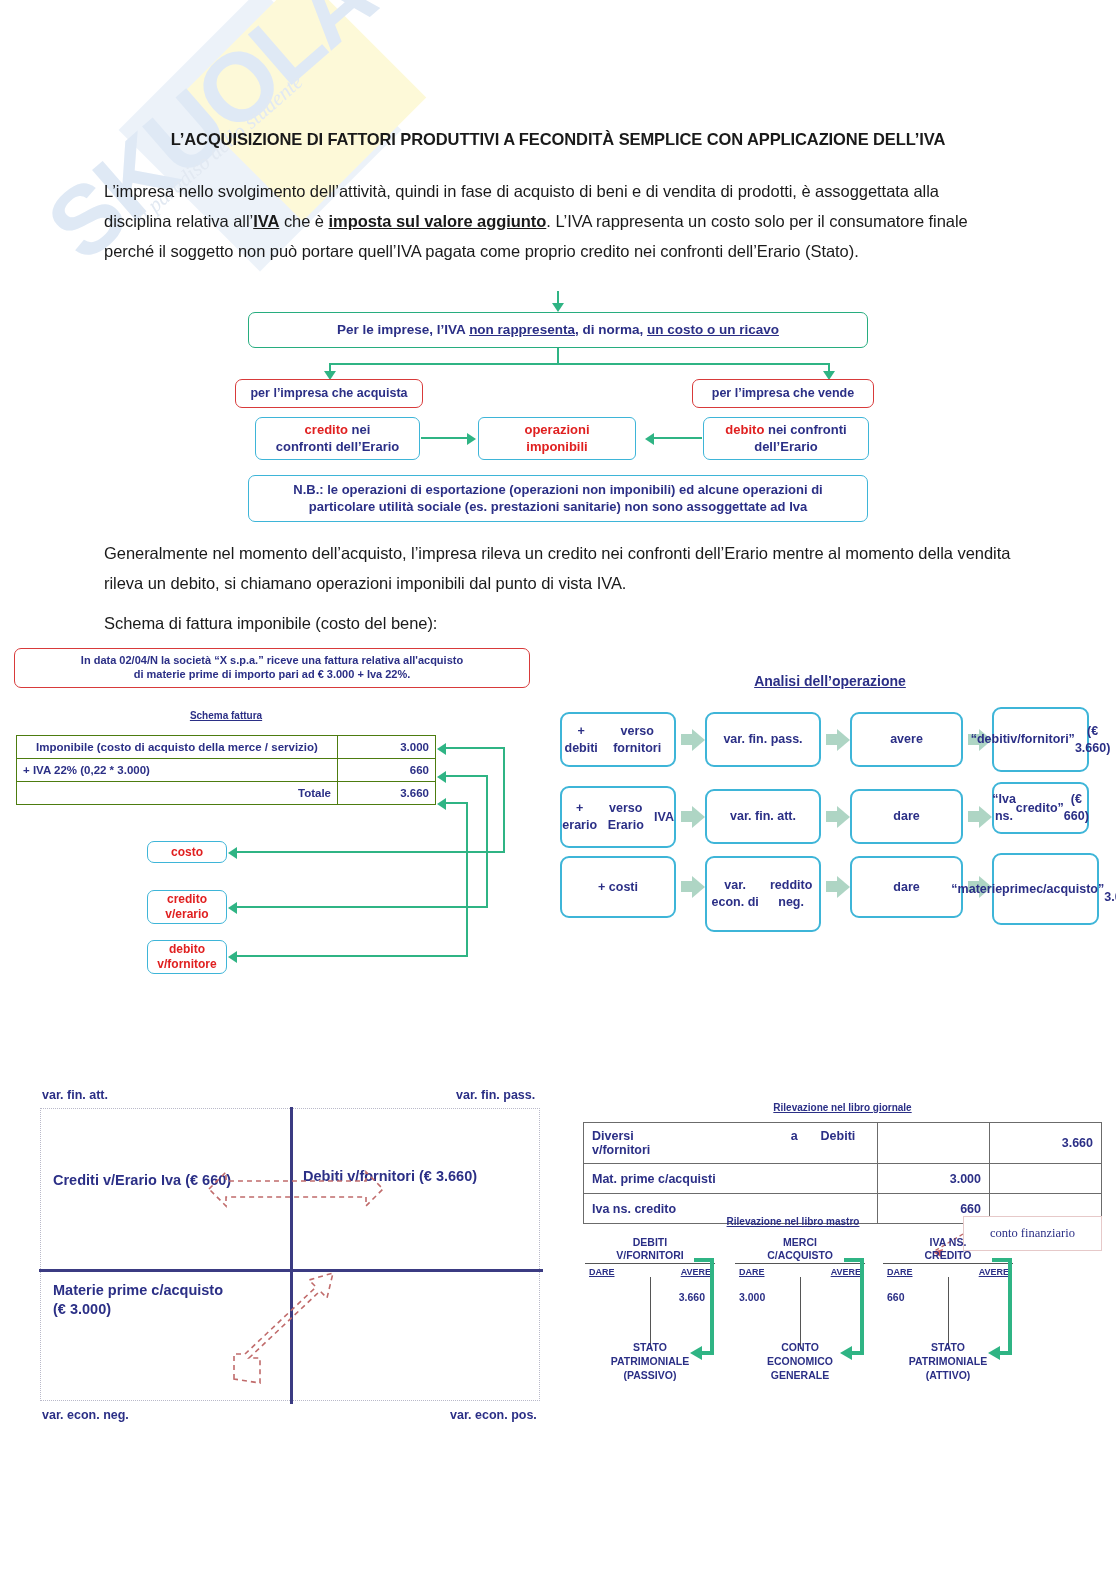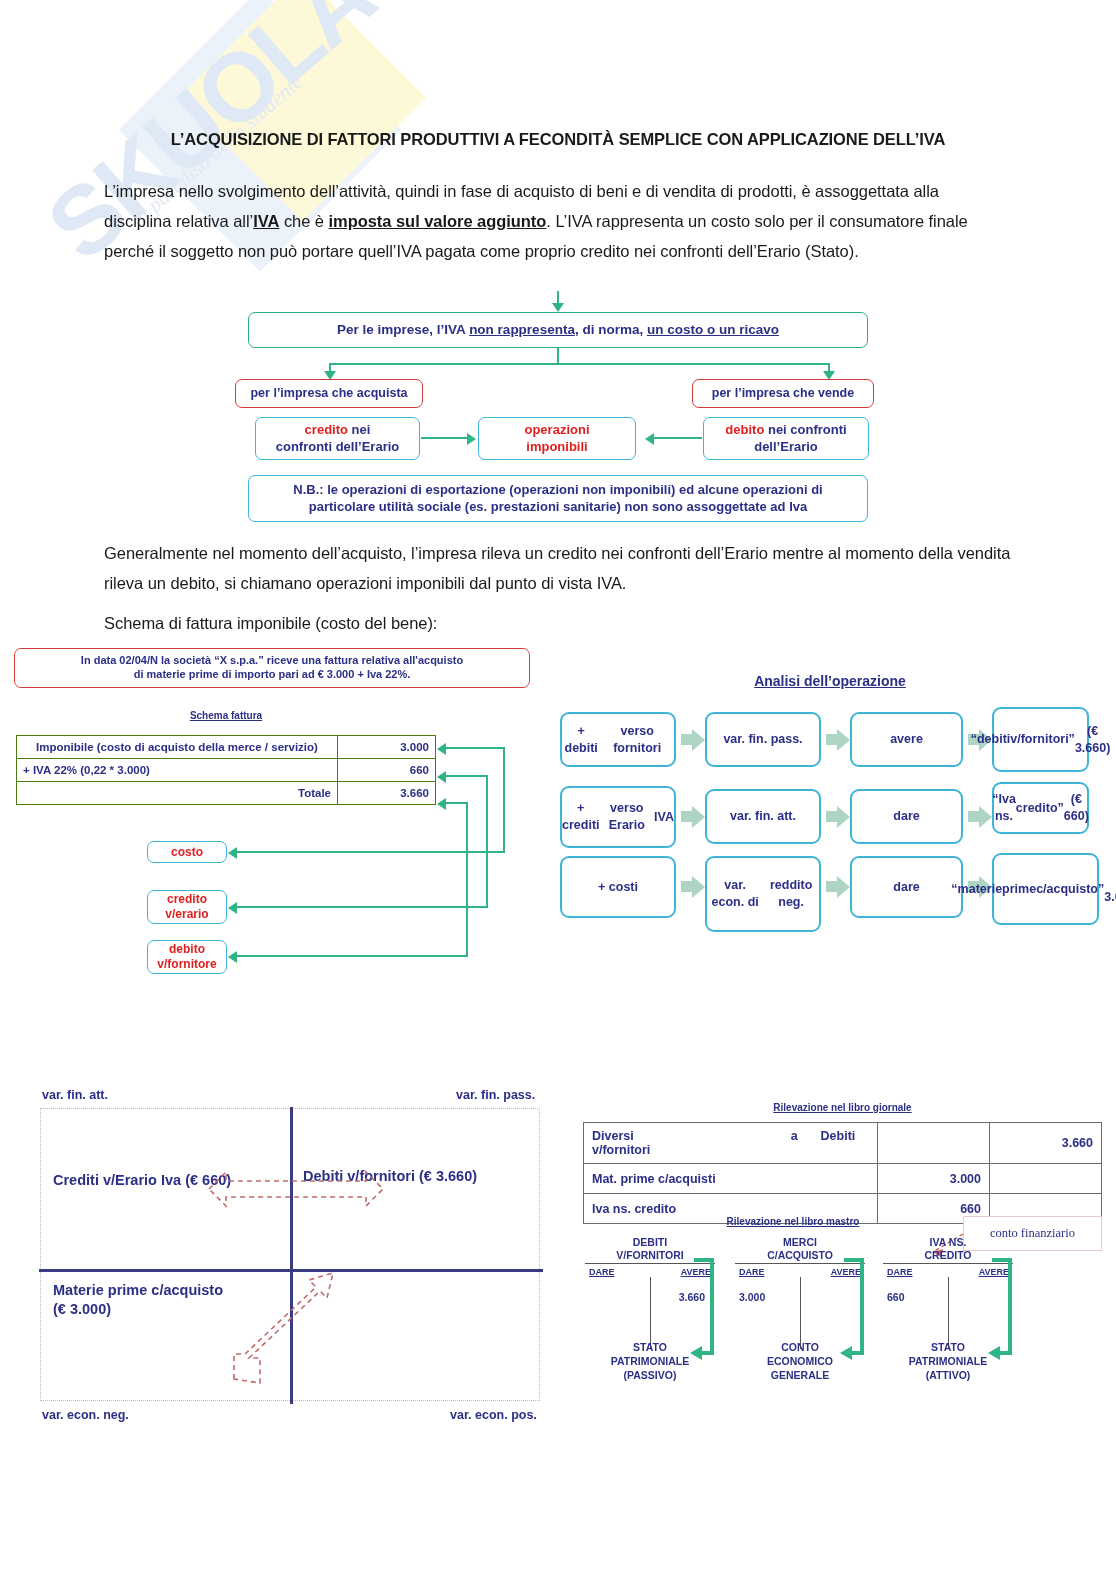"operazioni" div.fbox { border-radius: none -> 6px }
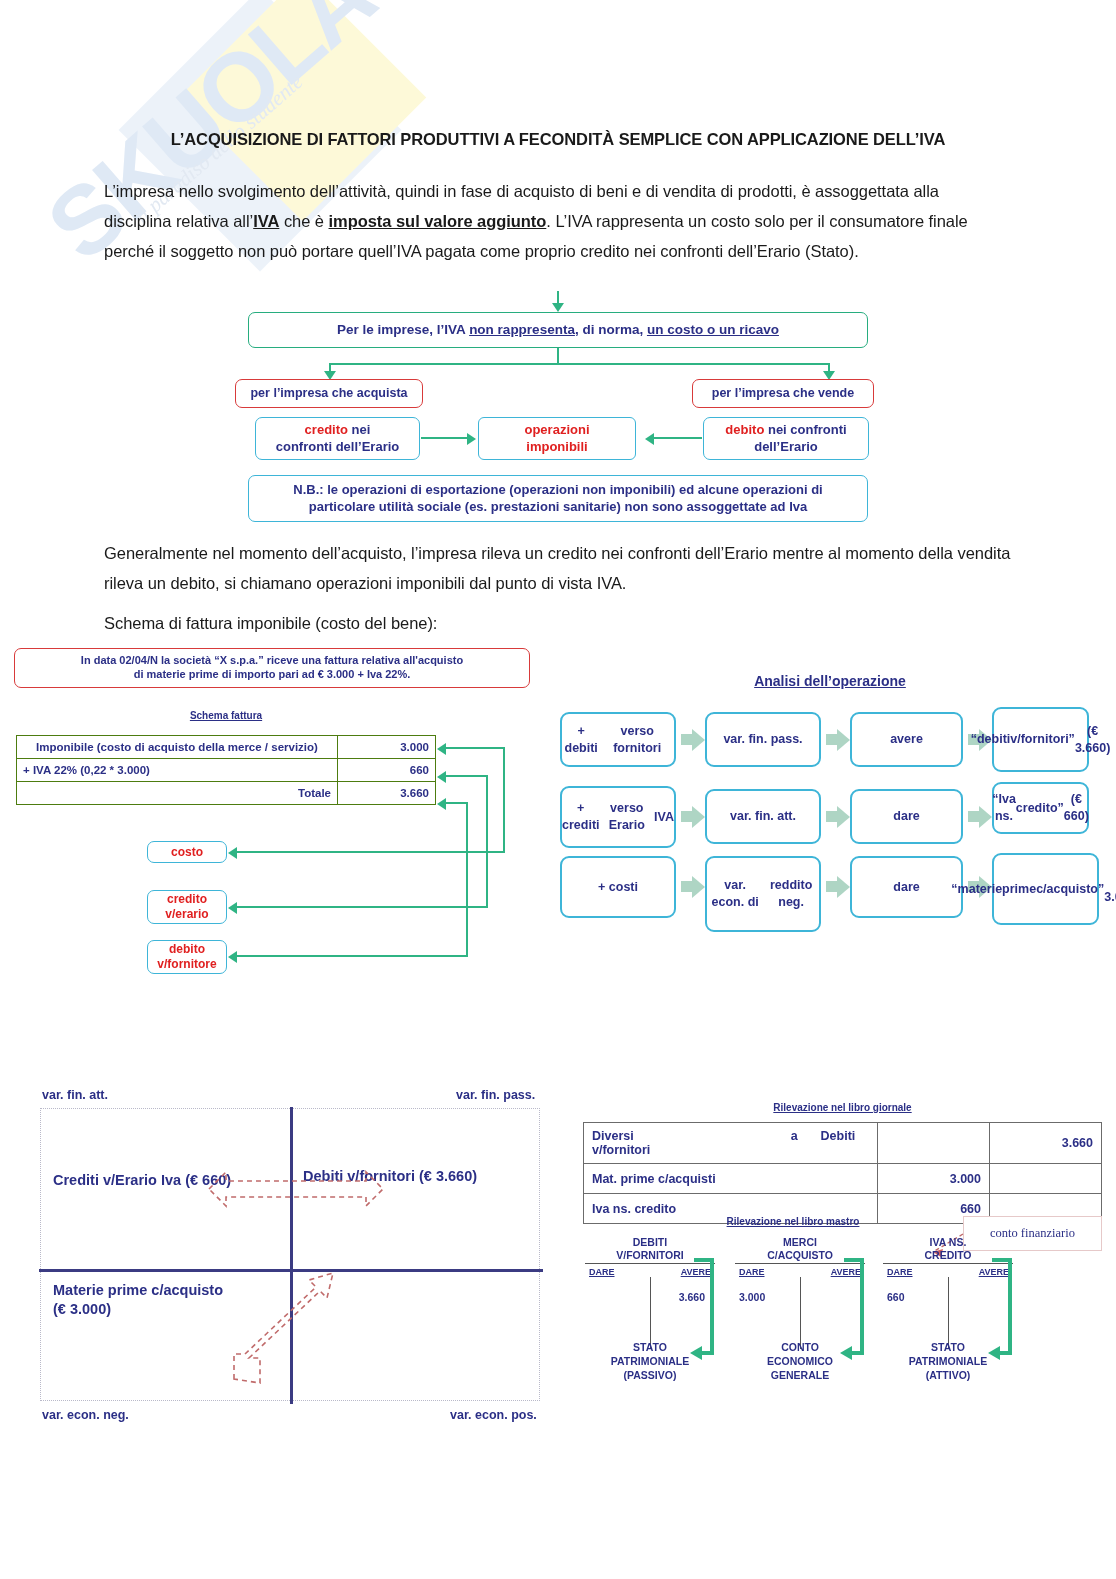"+ crediti" span { text: crediti -> erario }
